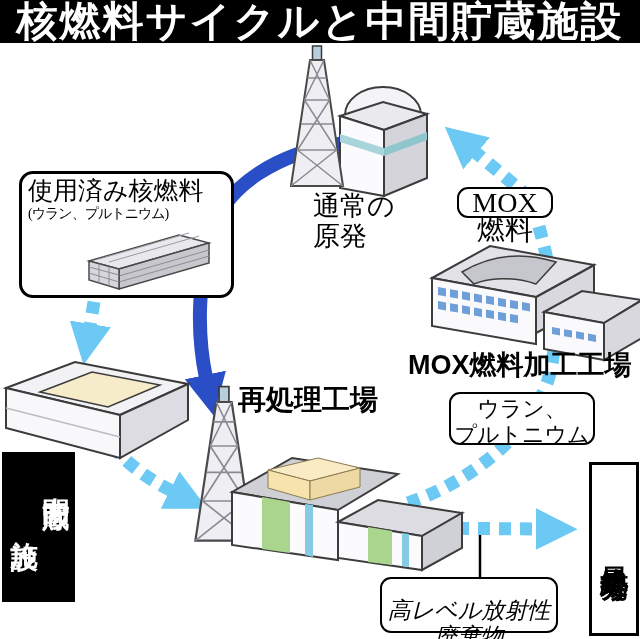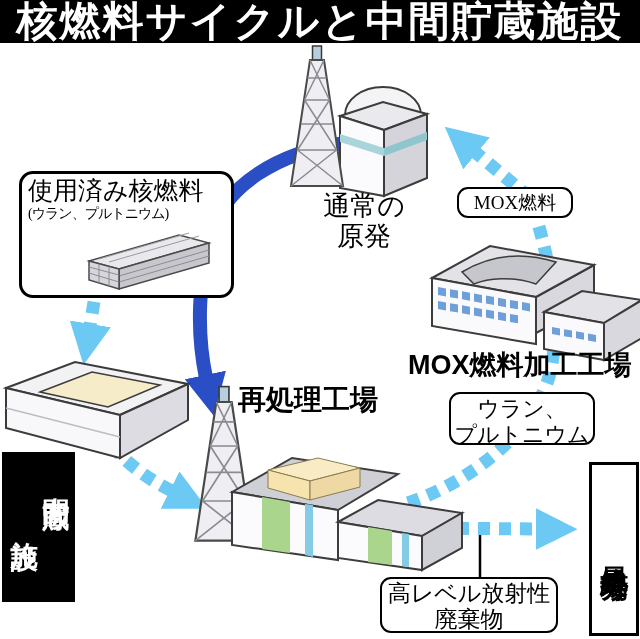"通常の" .reactor-label { left: 304px -> 313px; text-align: center -> left }
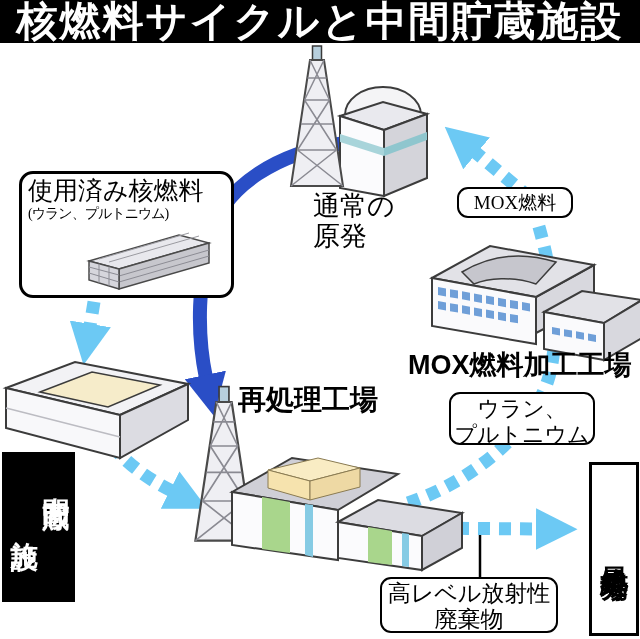"MOX燃料" .mox-fuel { font-size: 19px -> 28px; width: 116px -> 96px }
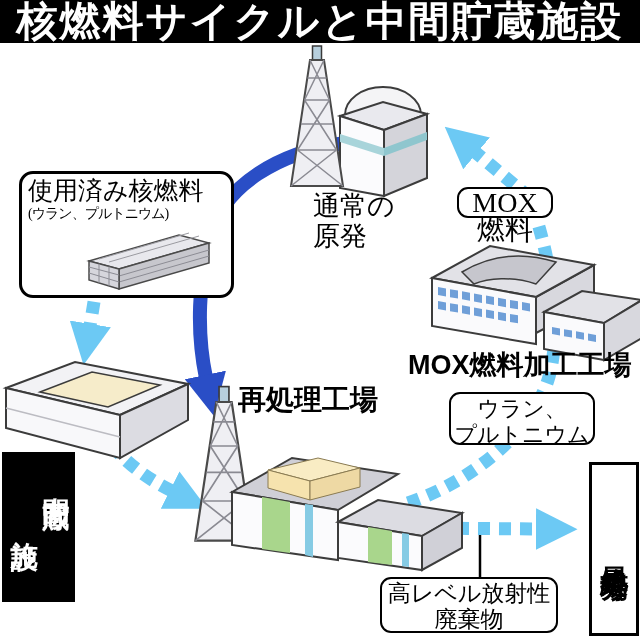"高レベル放射性" .hlw { font-style: none -> italic; padding-top: 2px -> 19px }
